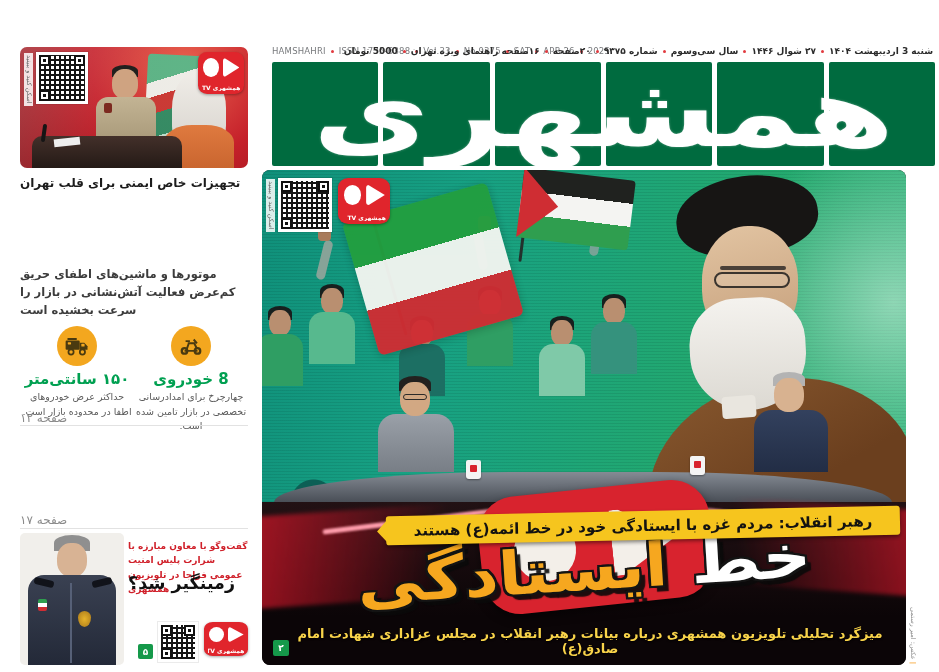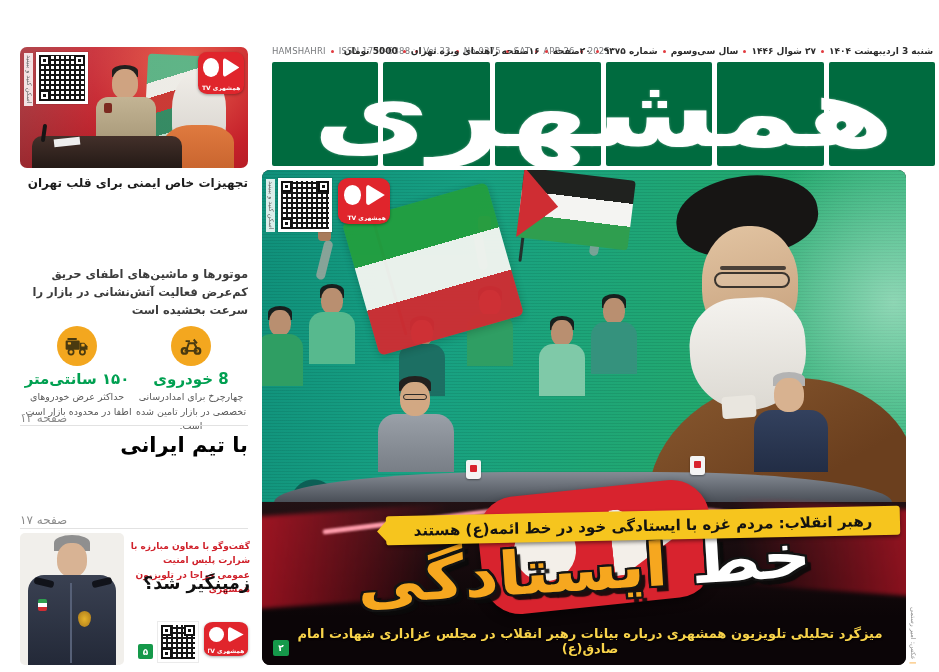"تجهیزات خاص ایمنی برای قلب" .lcol-text { text-align: right -> left }
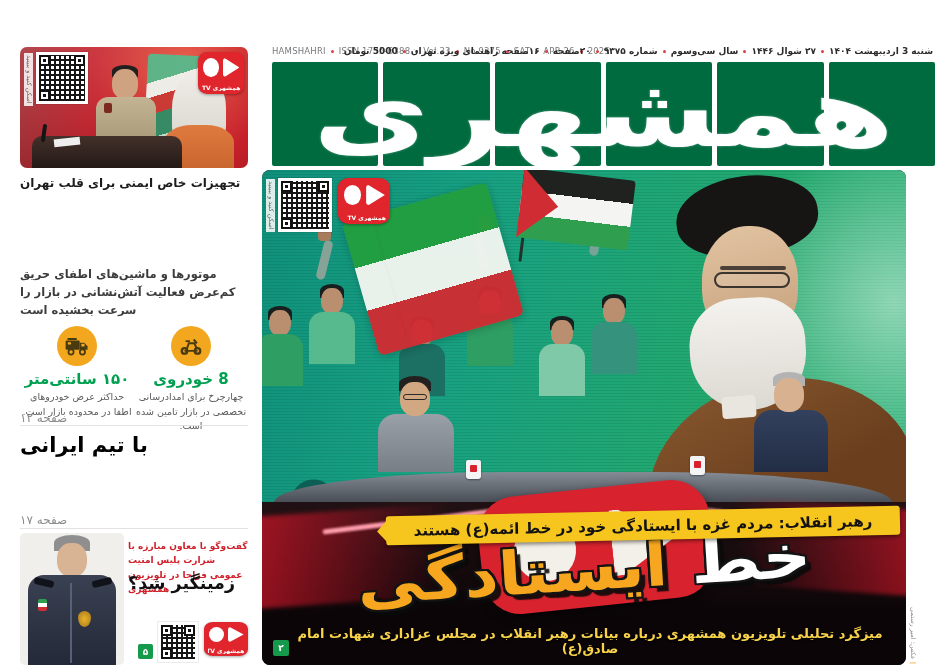"با تیم ایرانی" div { html: <div>با تیم ایرانی</div> -> none }
